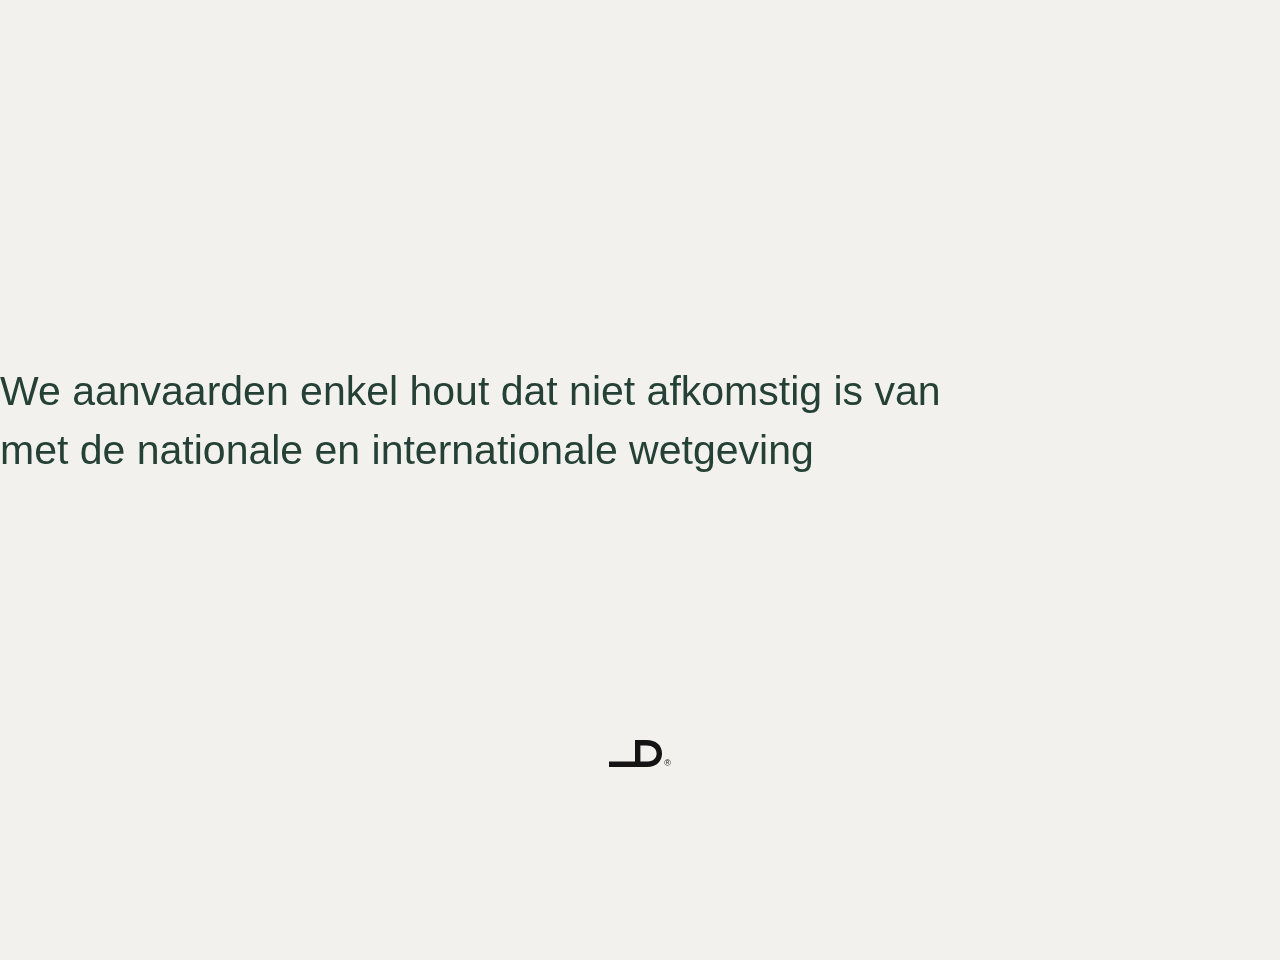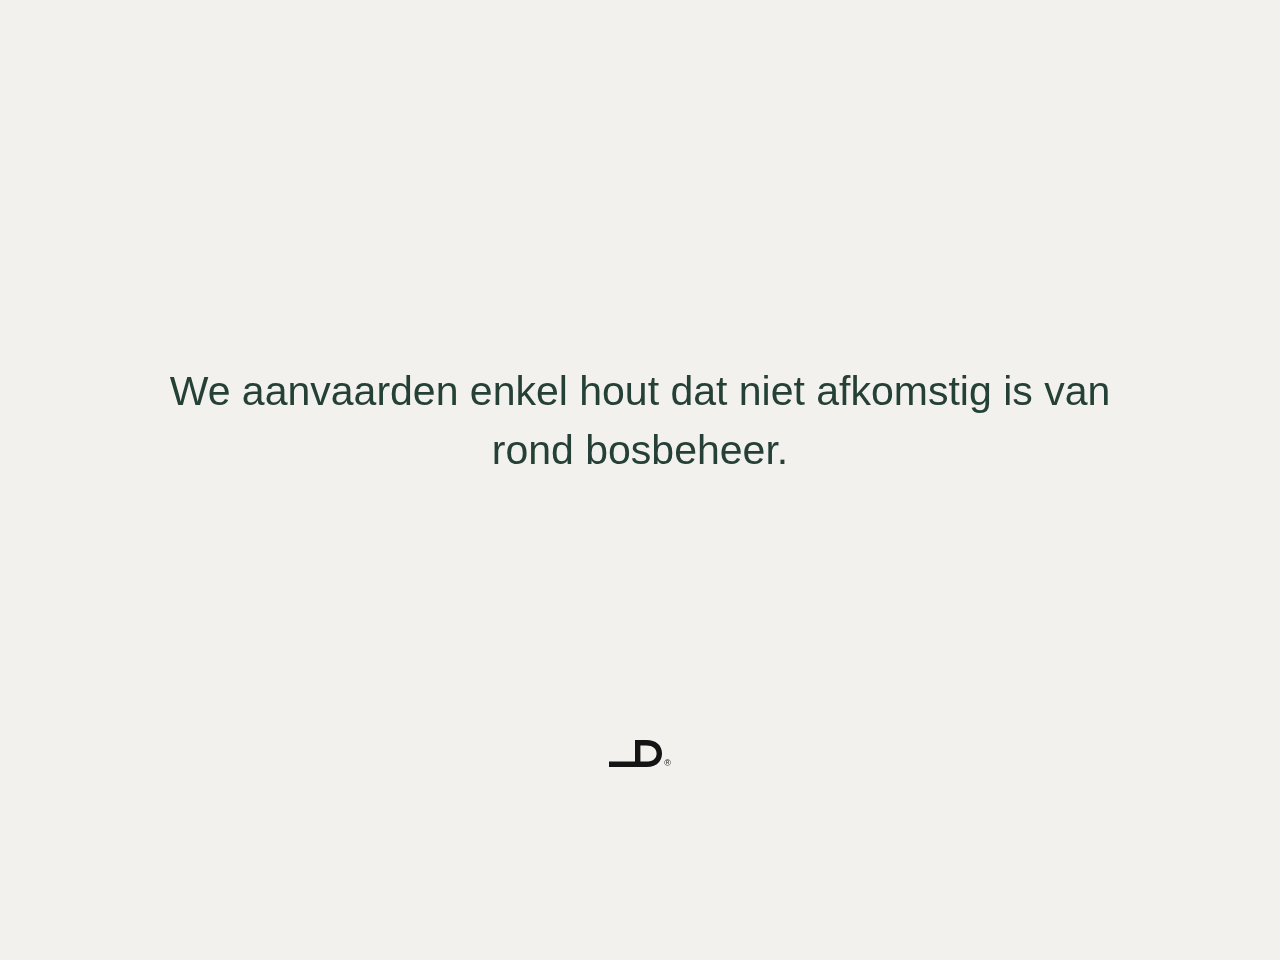"We aanvaarden enkel hout dat" .statement { text-align: center -> left }
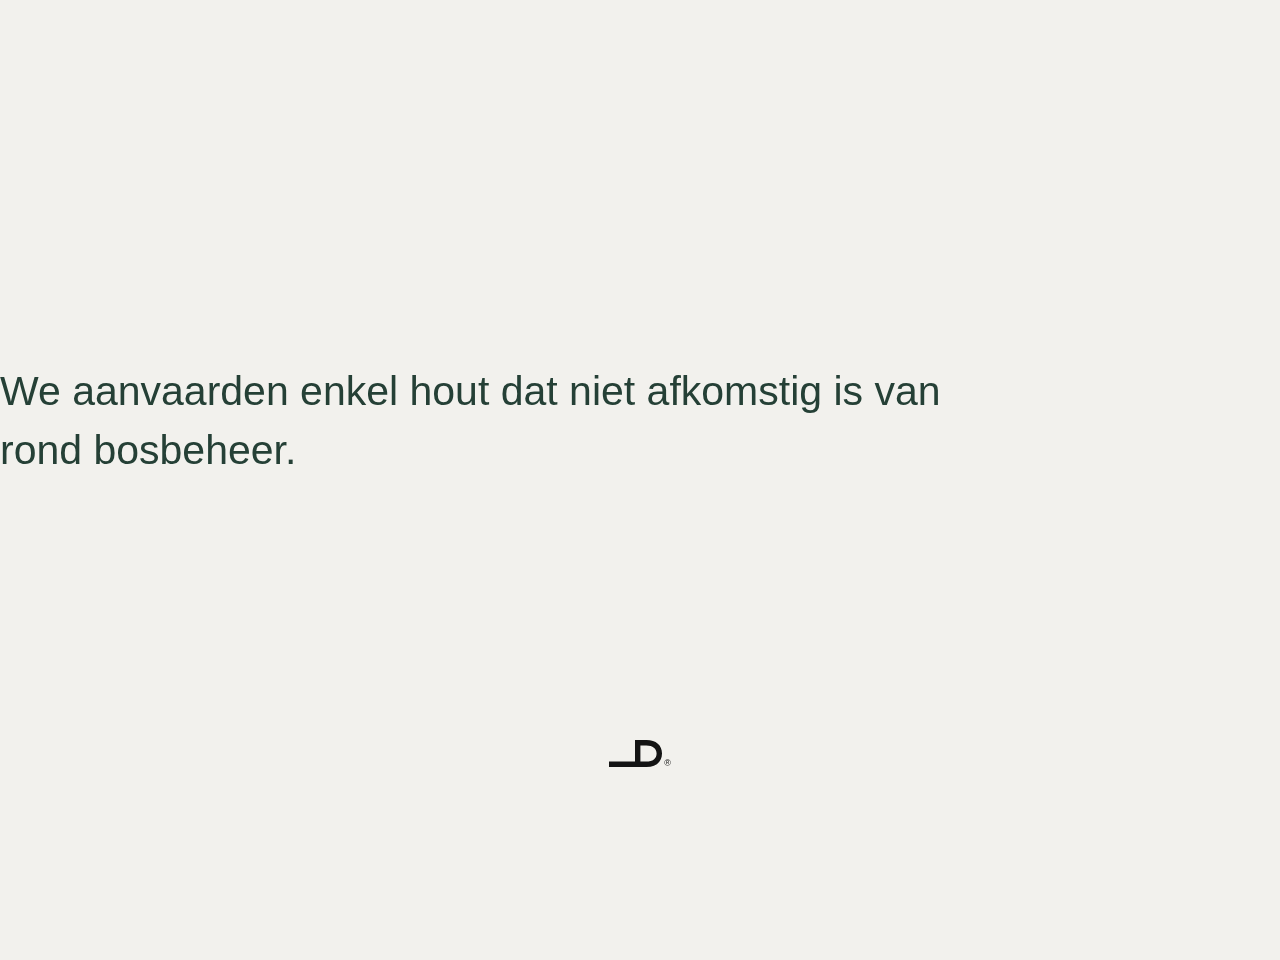"met de nationale en internationale" div.line { html: none -> <div>met de nationale en internationale wetgeving</div> }
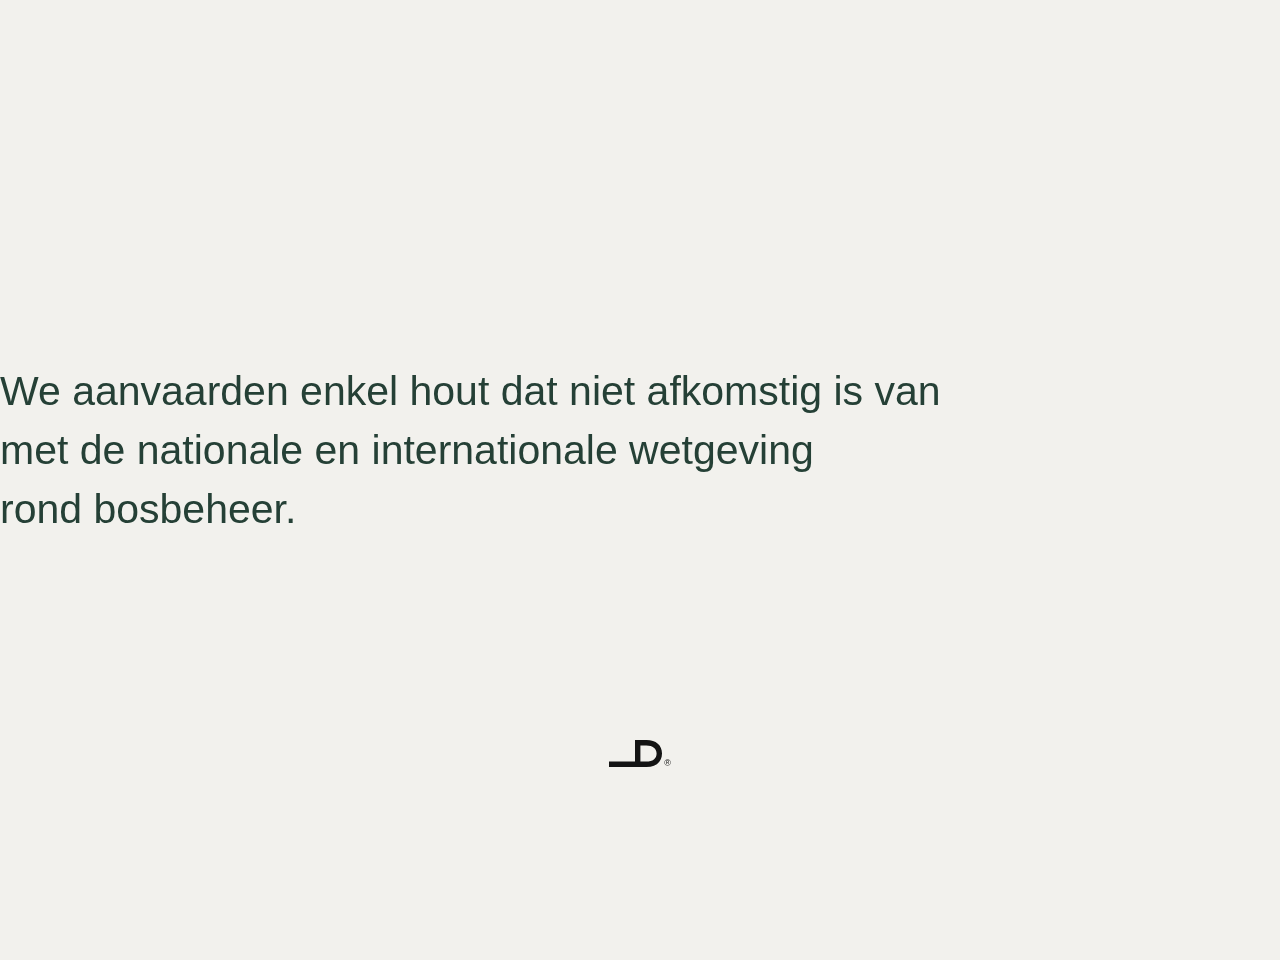"rond bosbeheer." div.line { html: <div>rond bosbeheer.</div> -> none }
